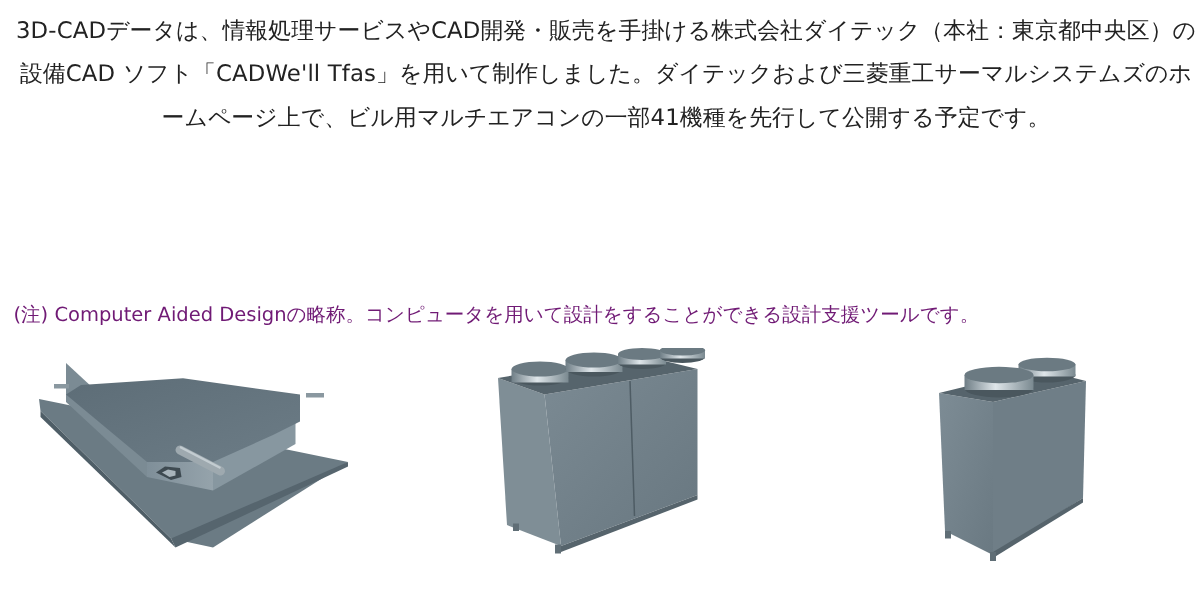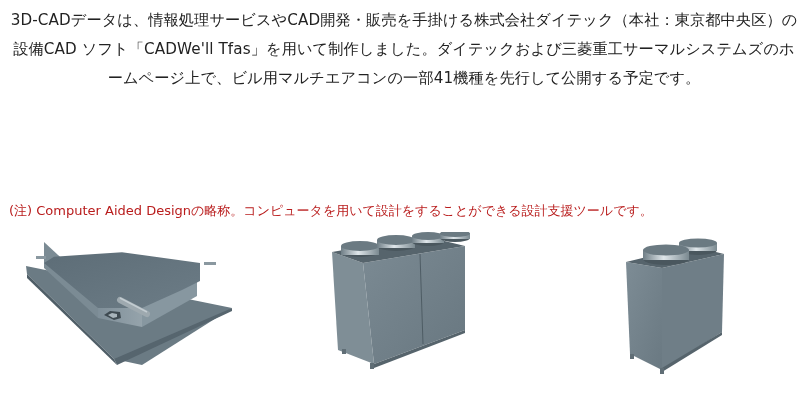"(注) Computer Aided" .note { color: #b91c1c -> #701a75 }
